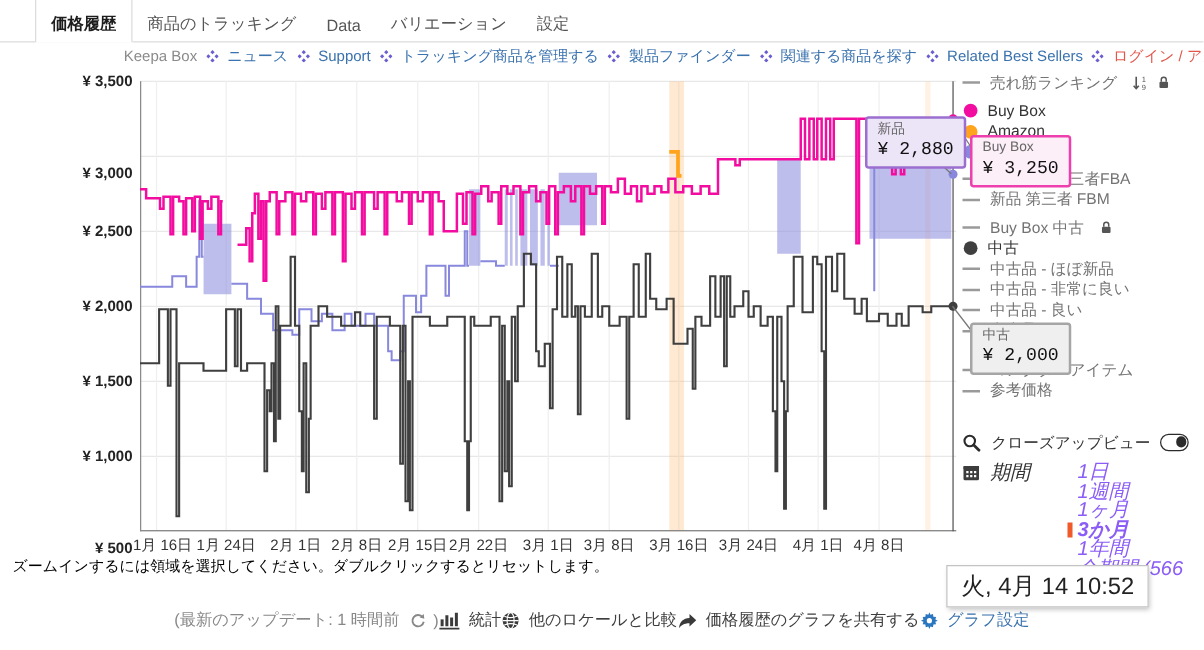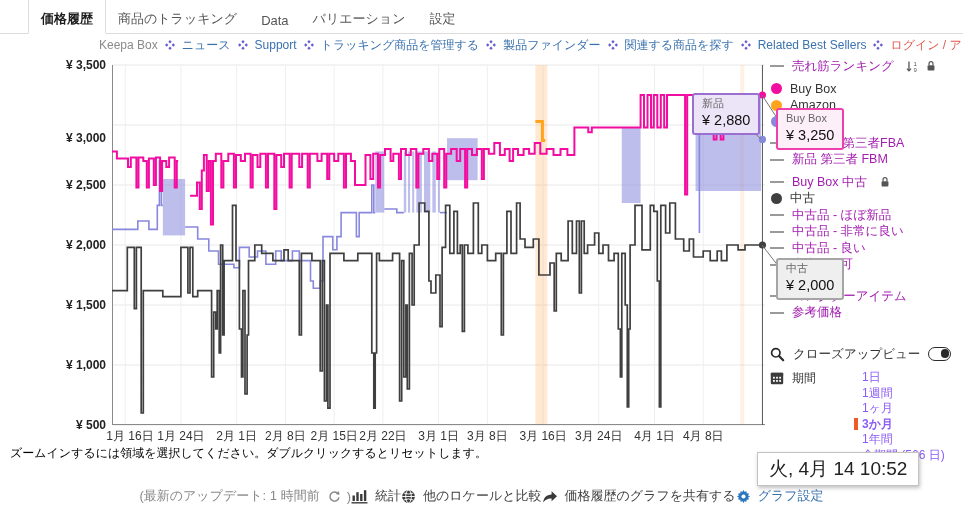"売れ筋ランキング" .lrow { color: #a21caf -> #737373 }
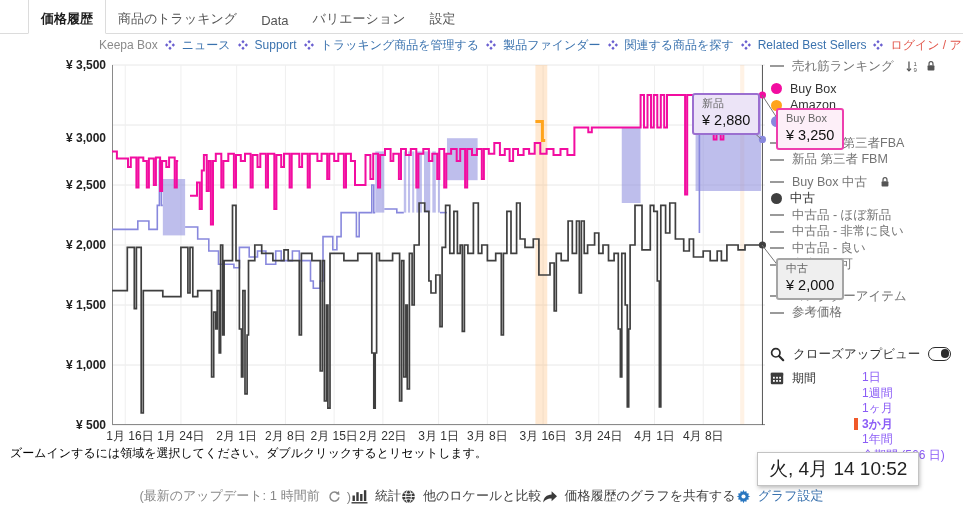"¥ 2,880" .ctip .tv { font-family: none -> Liberation Mono, monospace }
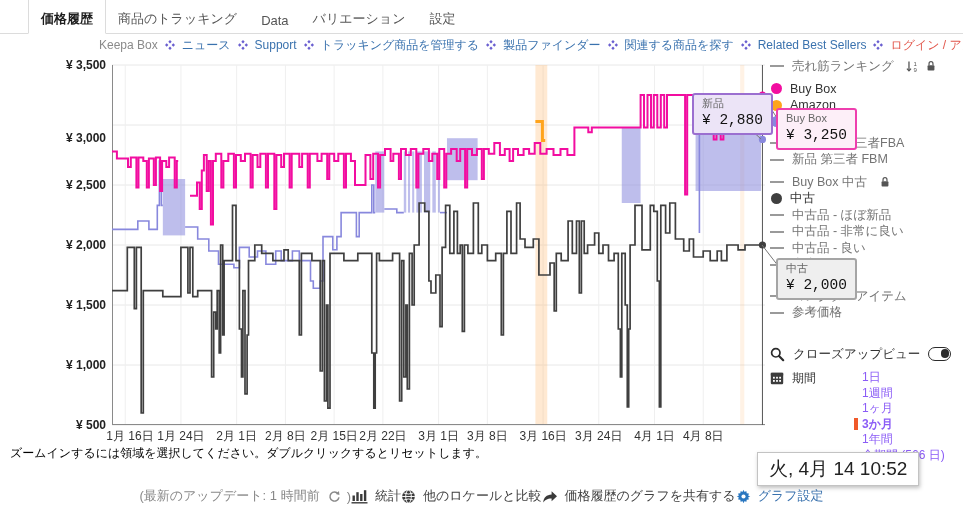"期間" .period { font-size: 12px -> 16px; font-style: none -> italic }
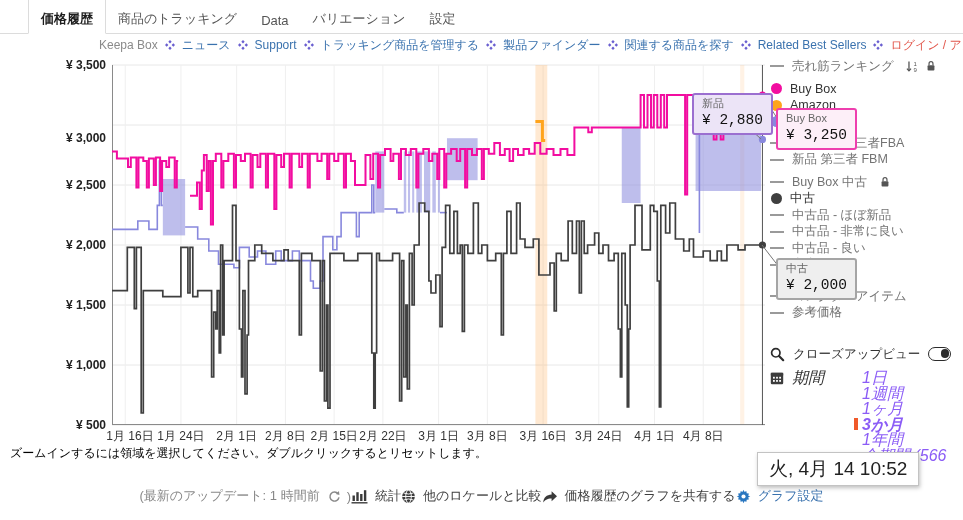"¥ 500" div.yt { top: 417px -> 430px }
